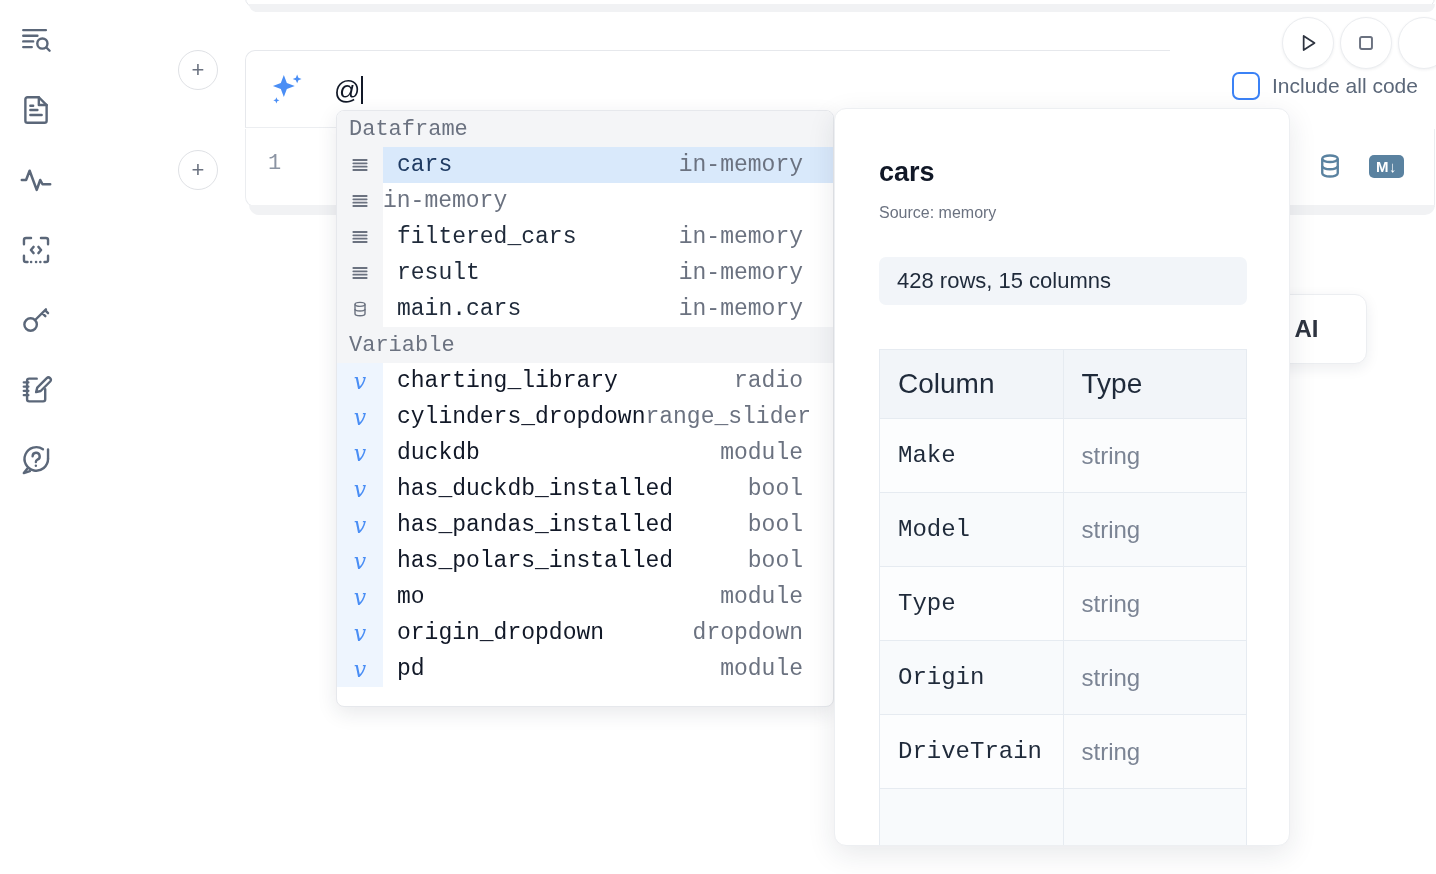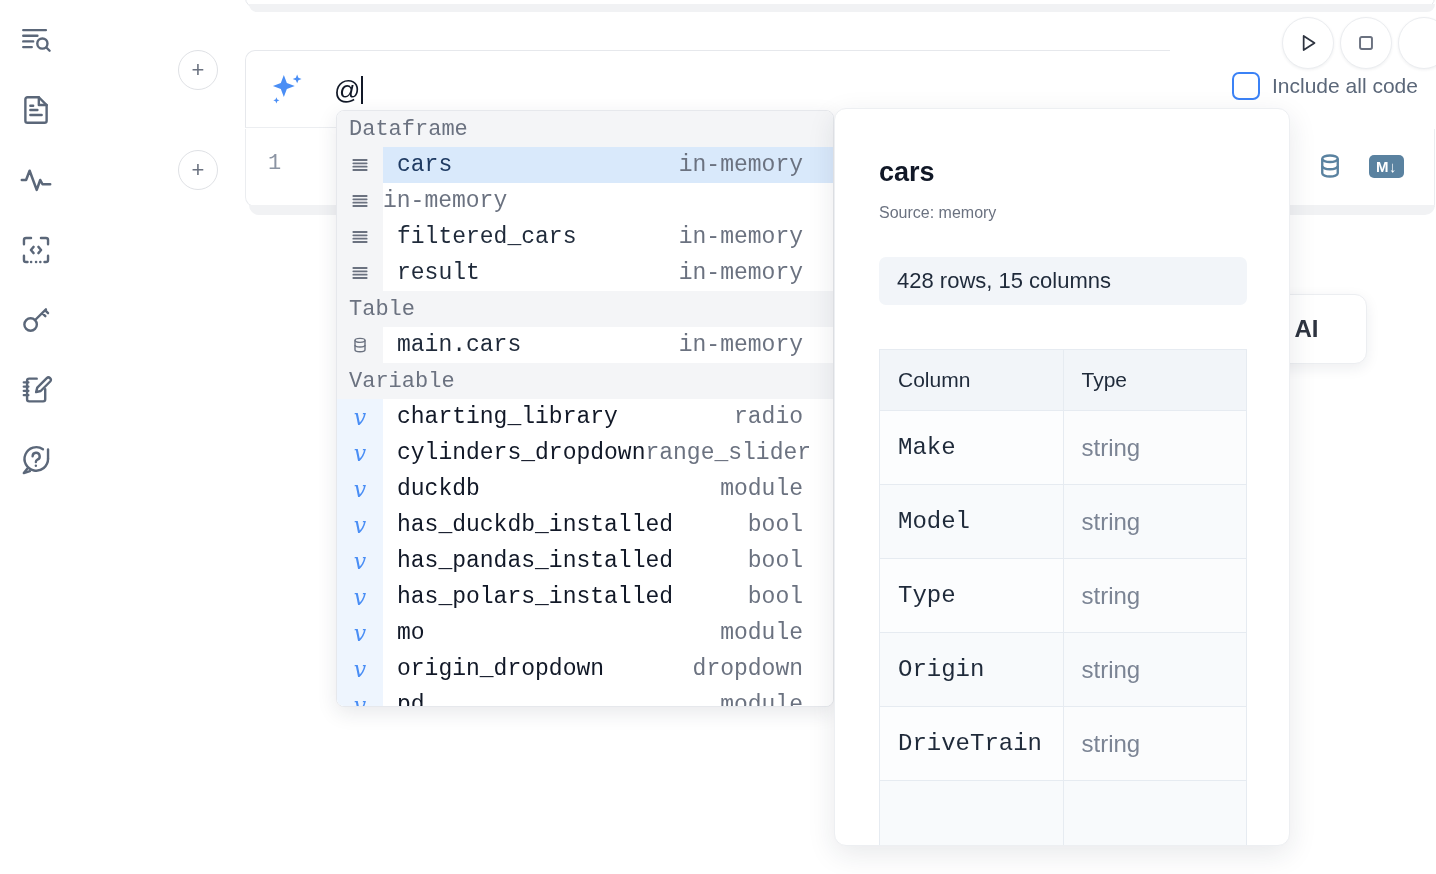"Table" div.ac-group { html: <div>Table</div> -> none }
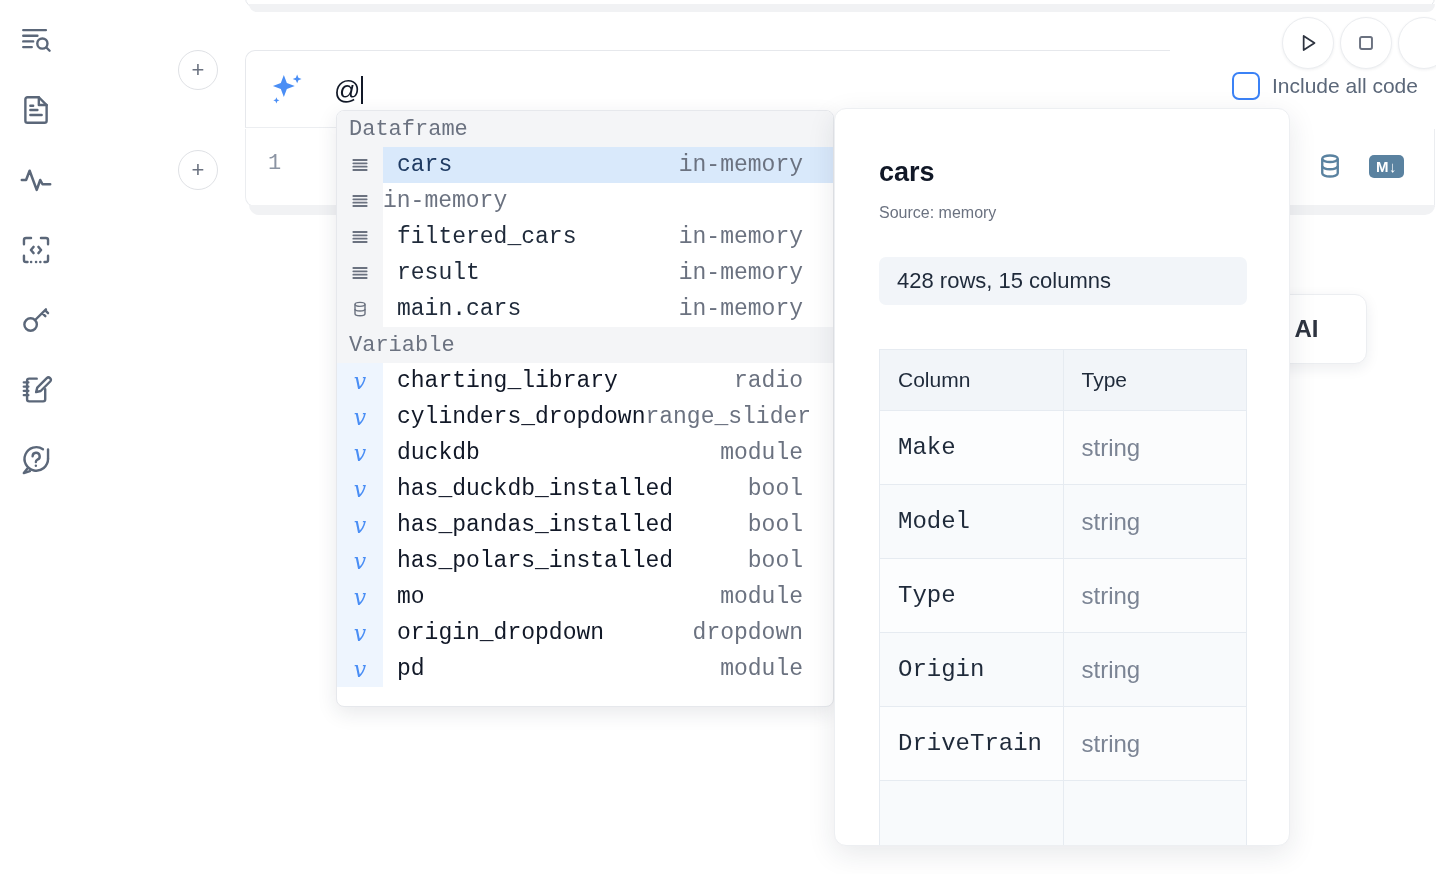"Column" .panel-table th { font-size: 21px -> 28px }
